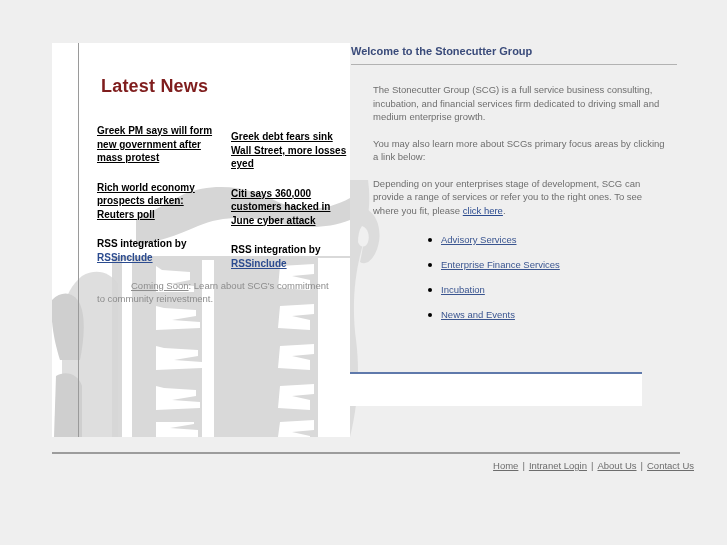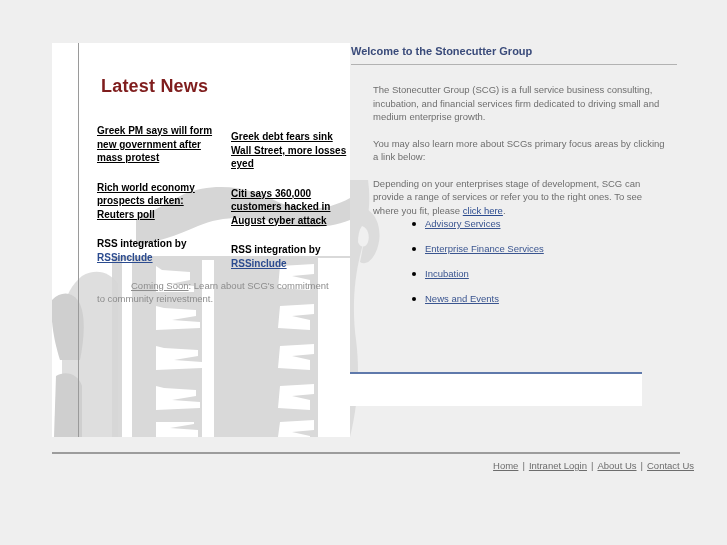"Citi says 360,000 customers hacked" a.news-link { text: August -> June }
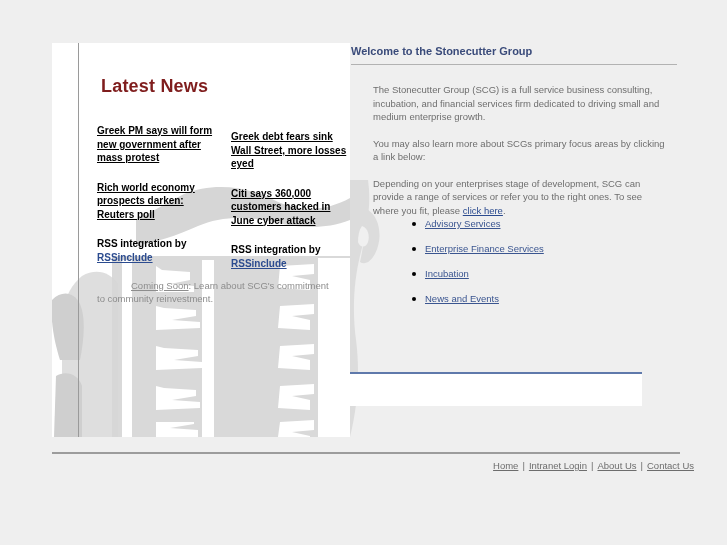"Advisory Services" .focus-list { margin: 0 -> 16px }
